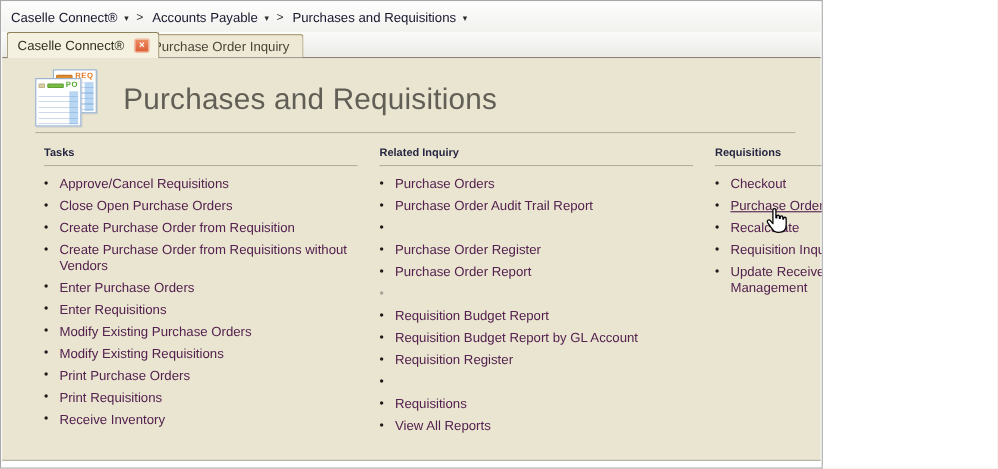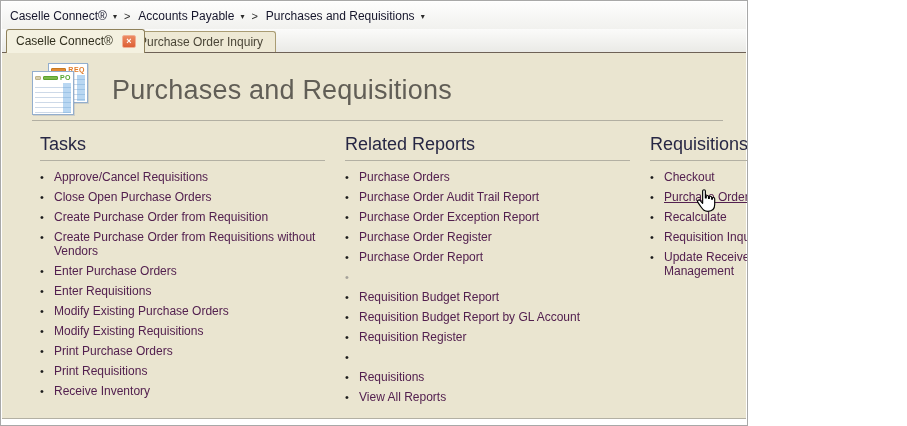"Tasks" .col h2 { font-size: 18px -> 10px; font-weight: normal -> bold }
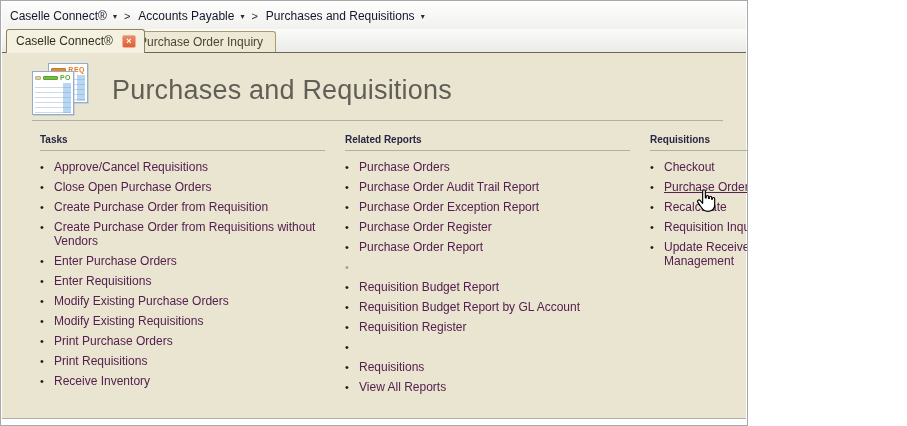"Related Reports" h2 { text: Reports -> Inquiry }
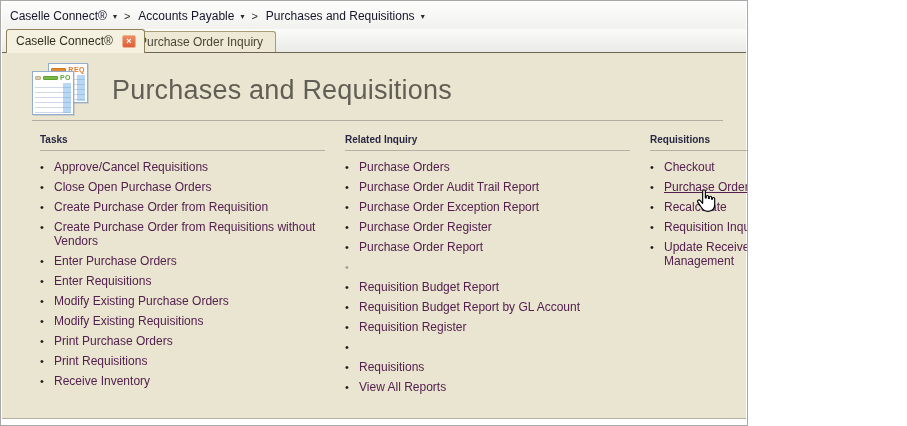"Purchase Order Exception Report" a.item-link { html: <a>Purchase Order Exception Report</a> -> none }
